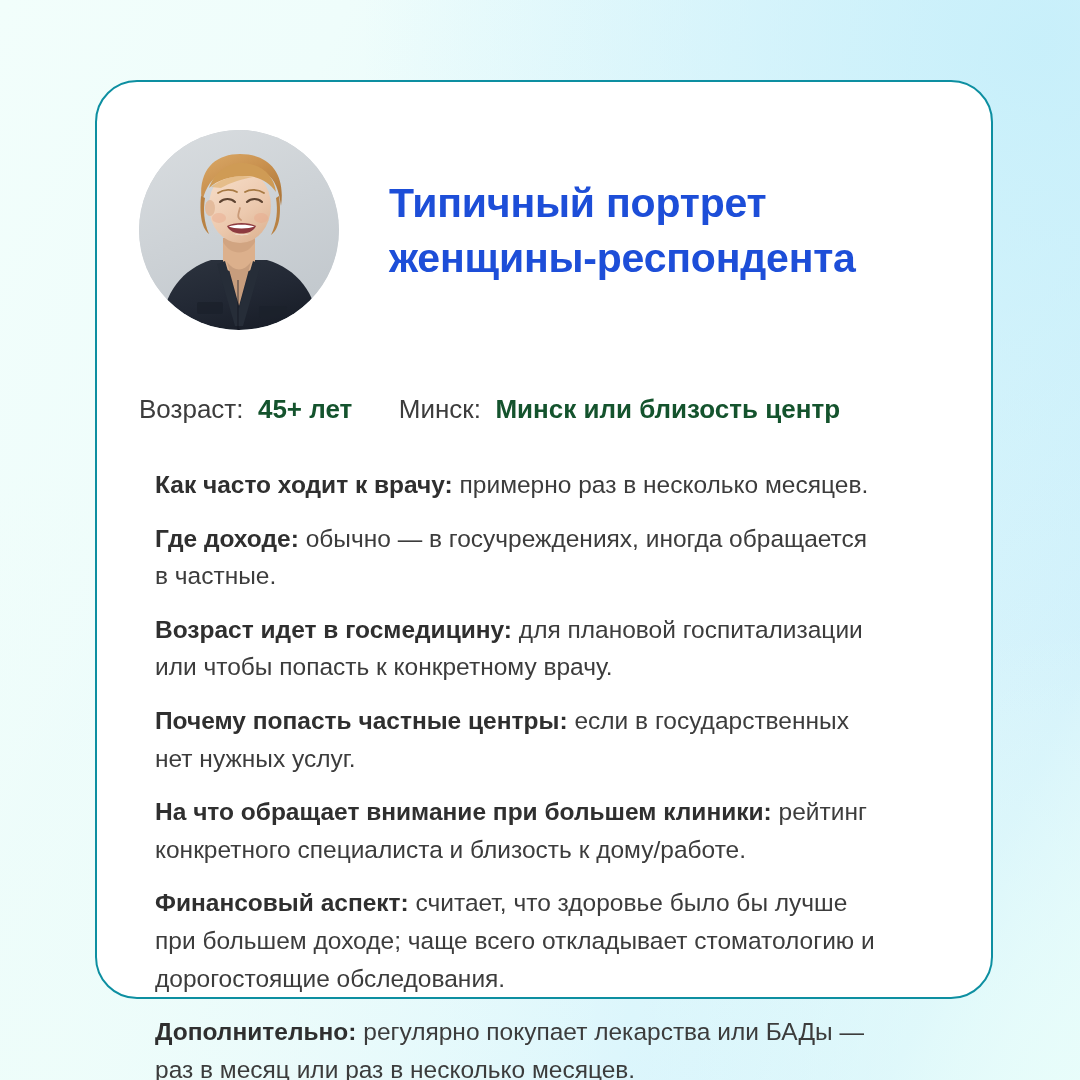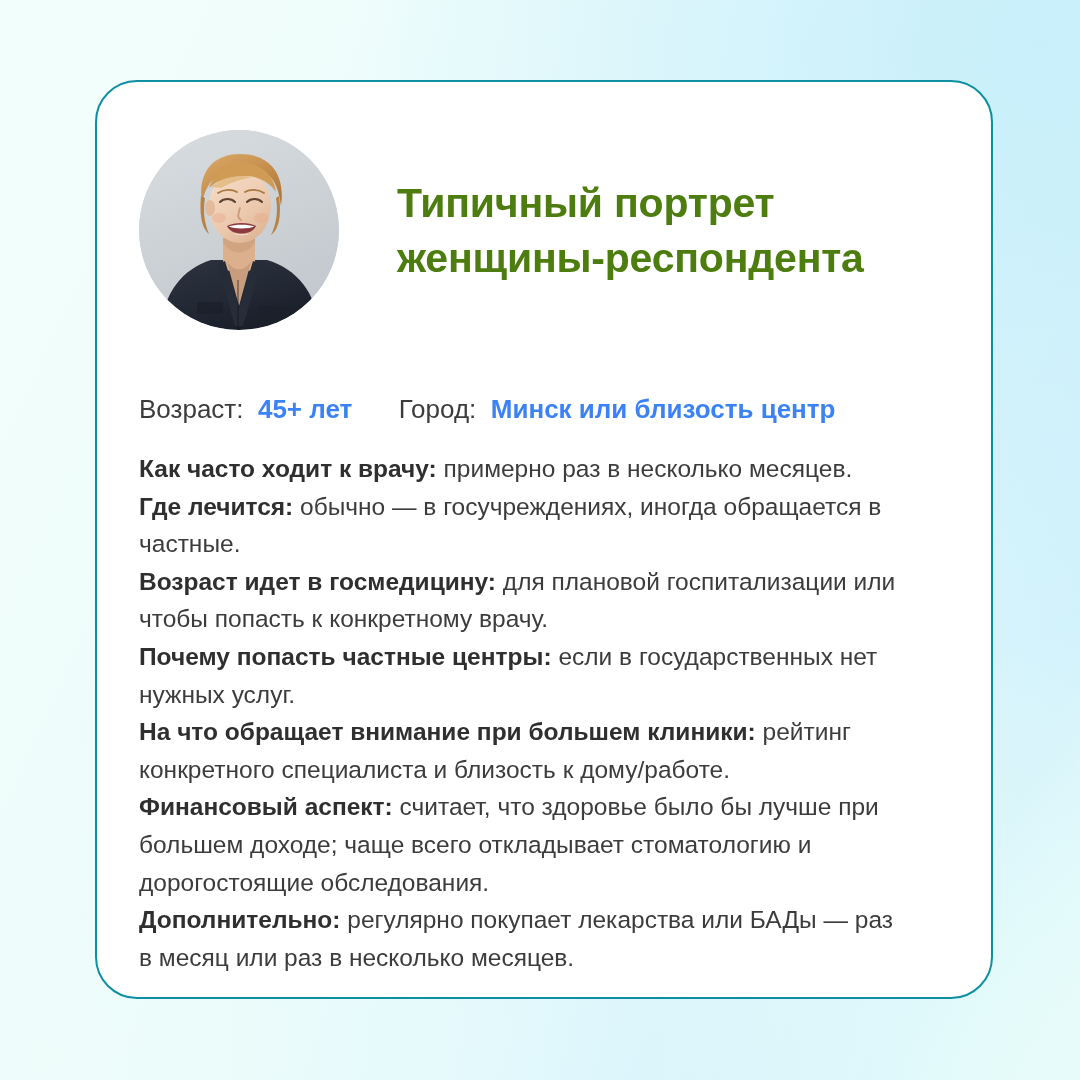"Типичный портрет" .title { color: #4d7c0f -> #1d4ed8; left: 300px -> 292px }
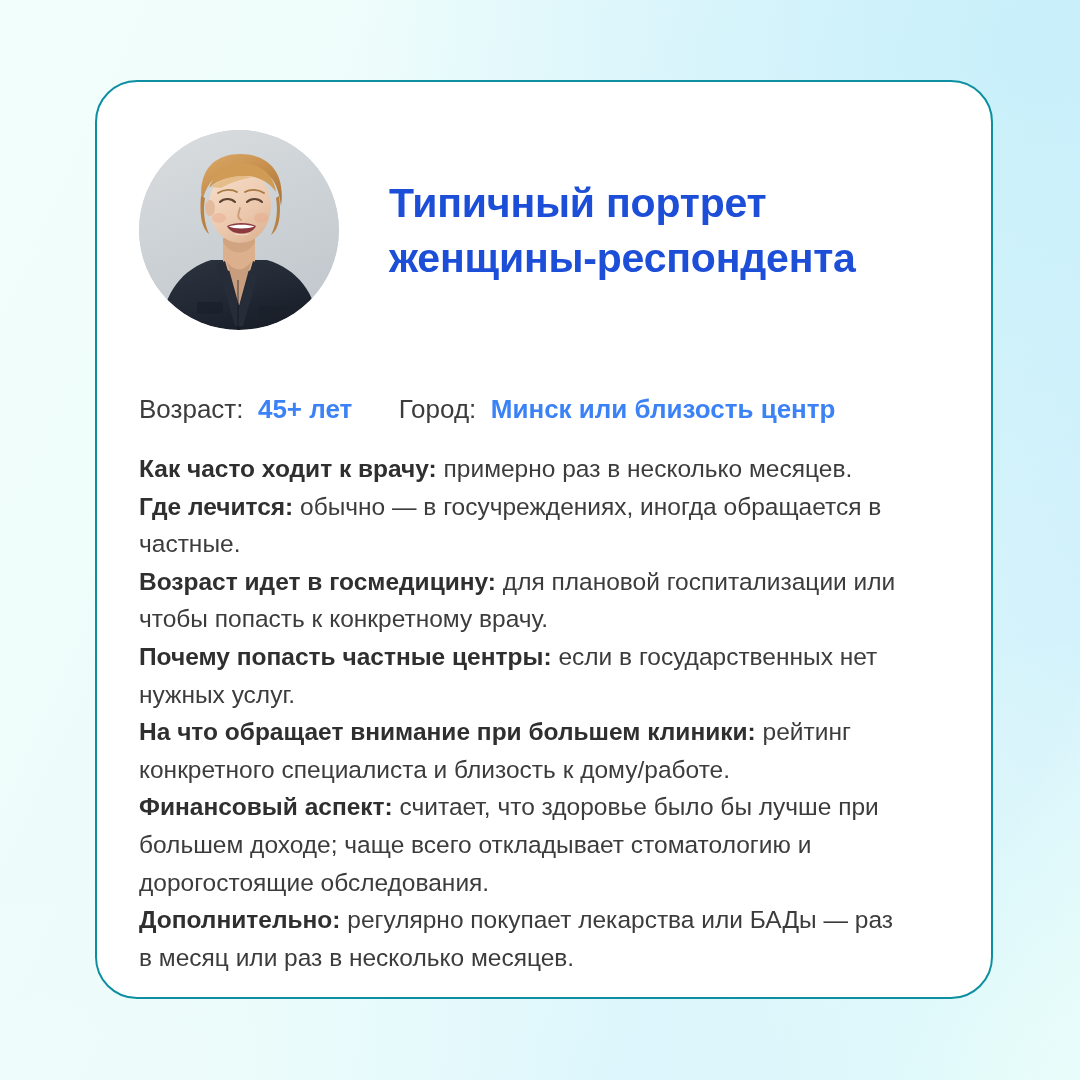"45+ лет" .meta .m-value { color: #3b82f6 -> #14532d }
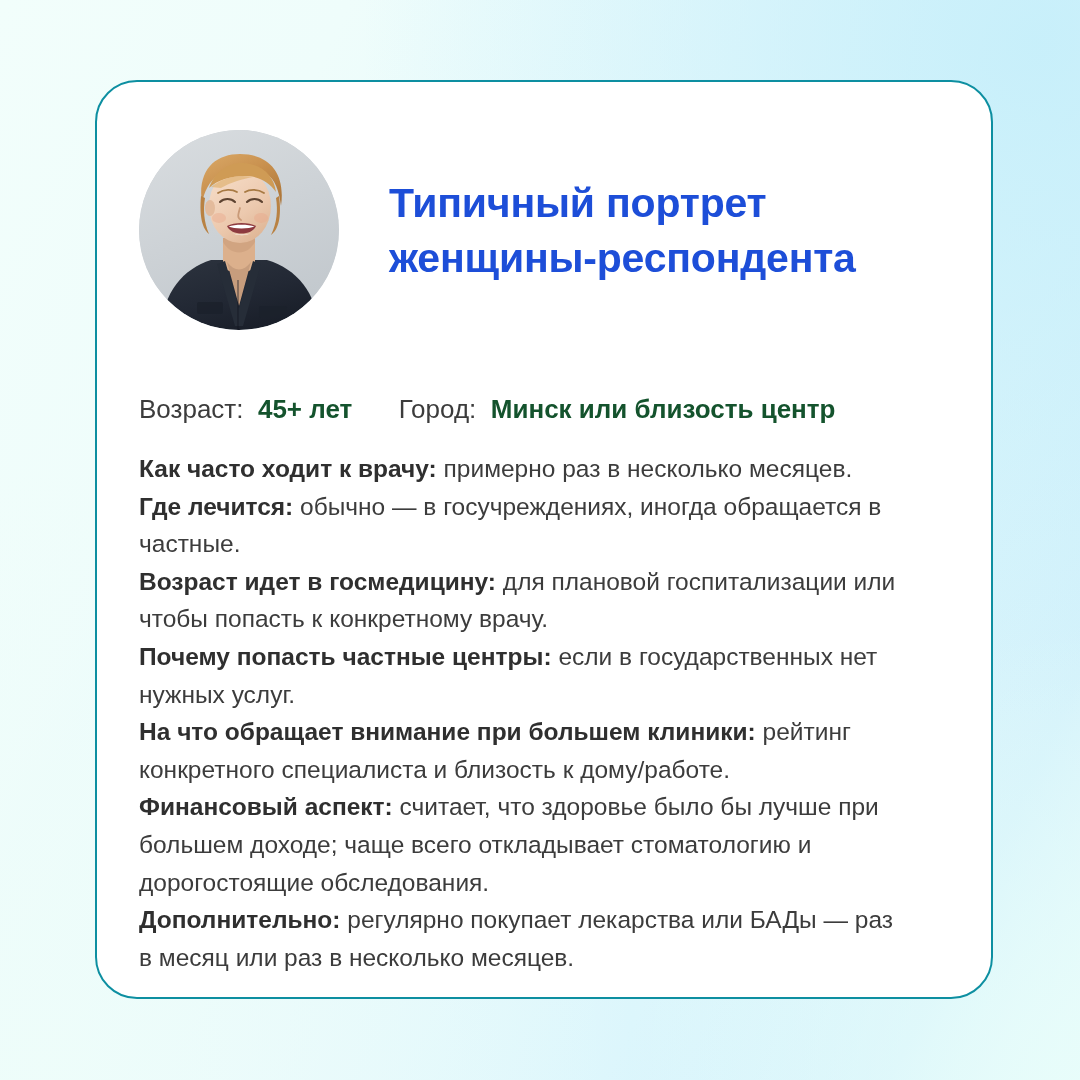"Город:" span.m-label { text: Город -> Минск }
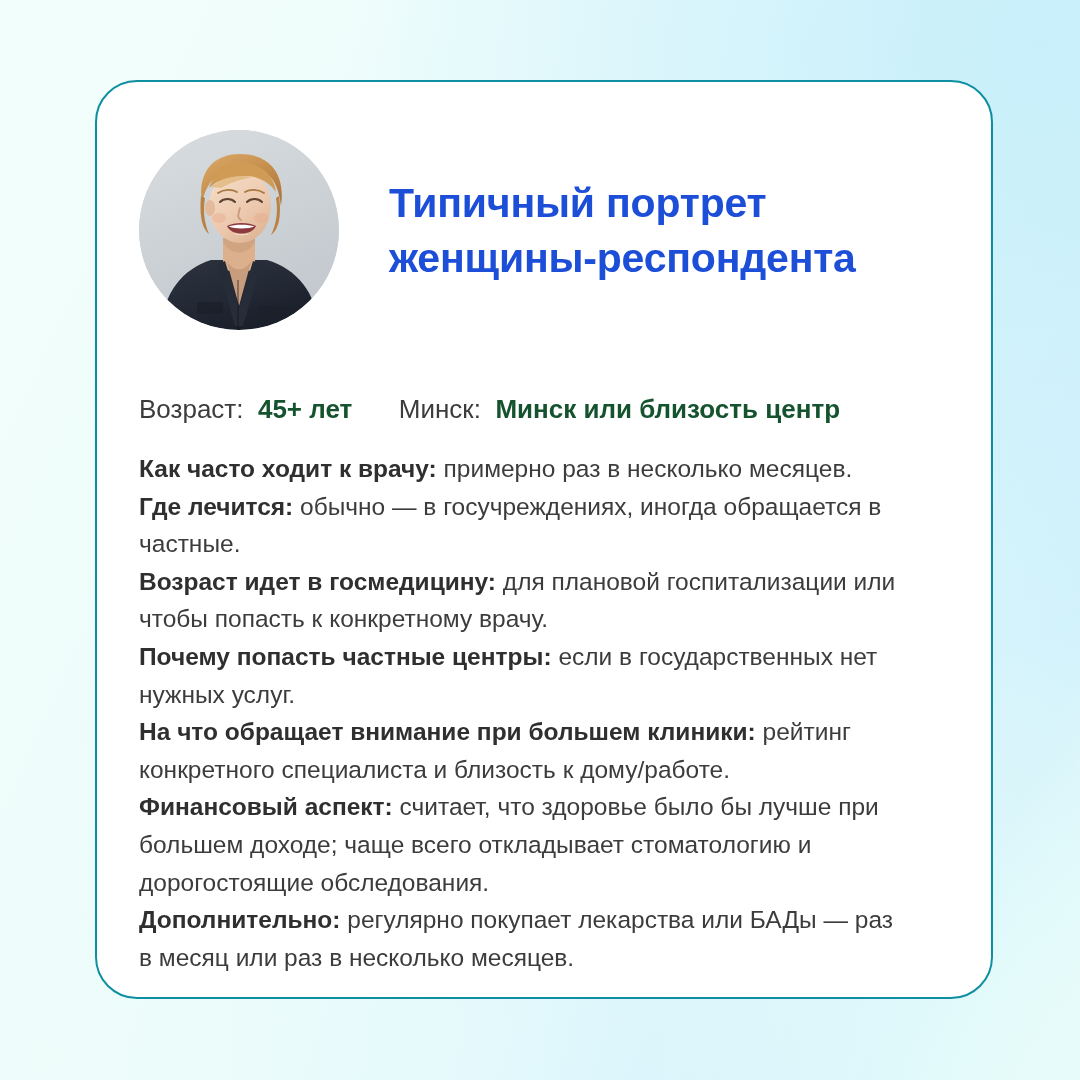"Как часто ходит к врачу:" .body-text p { margin: 0 -> 16px }
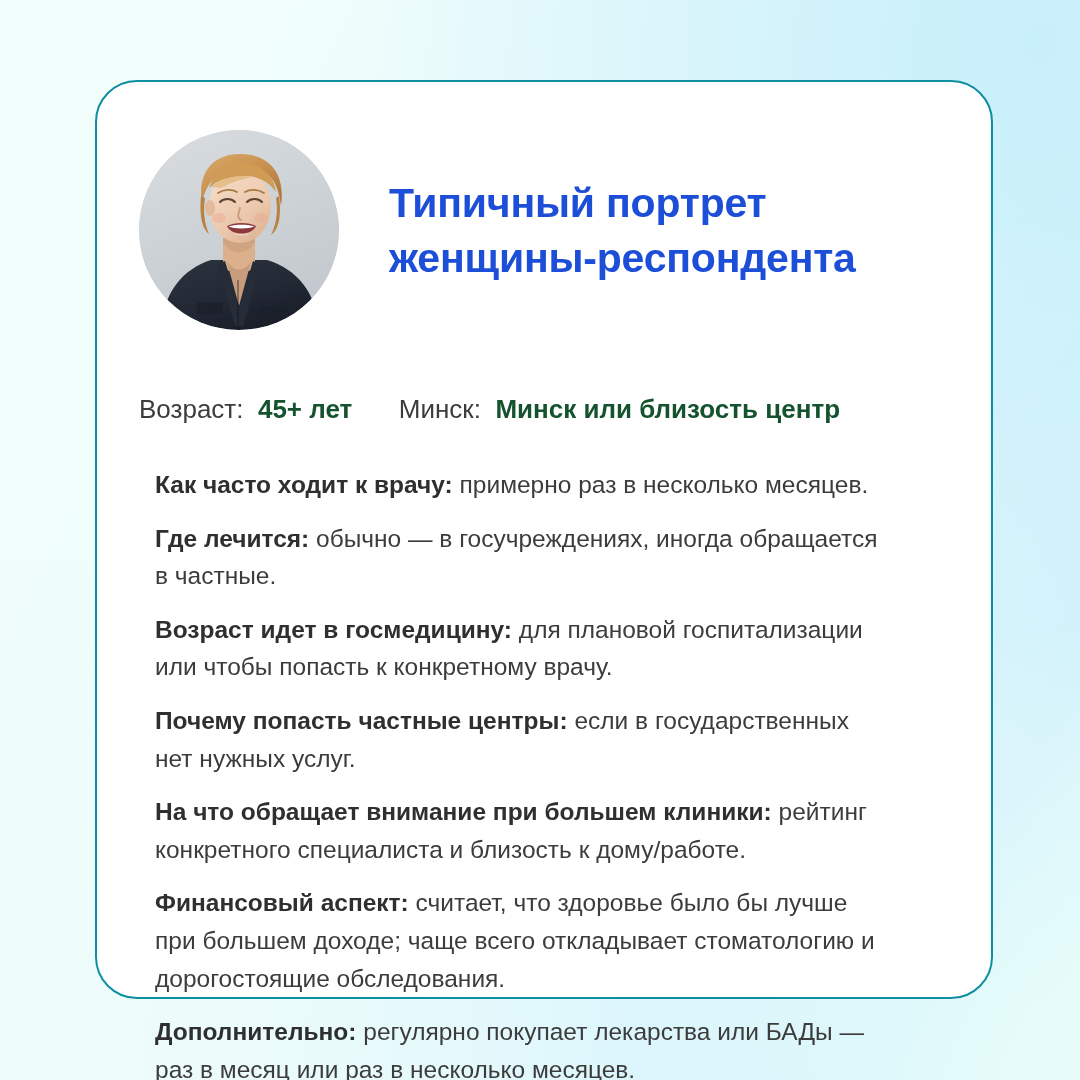"Где лечится:" b { text: лечится -> доходе }
